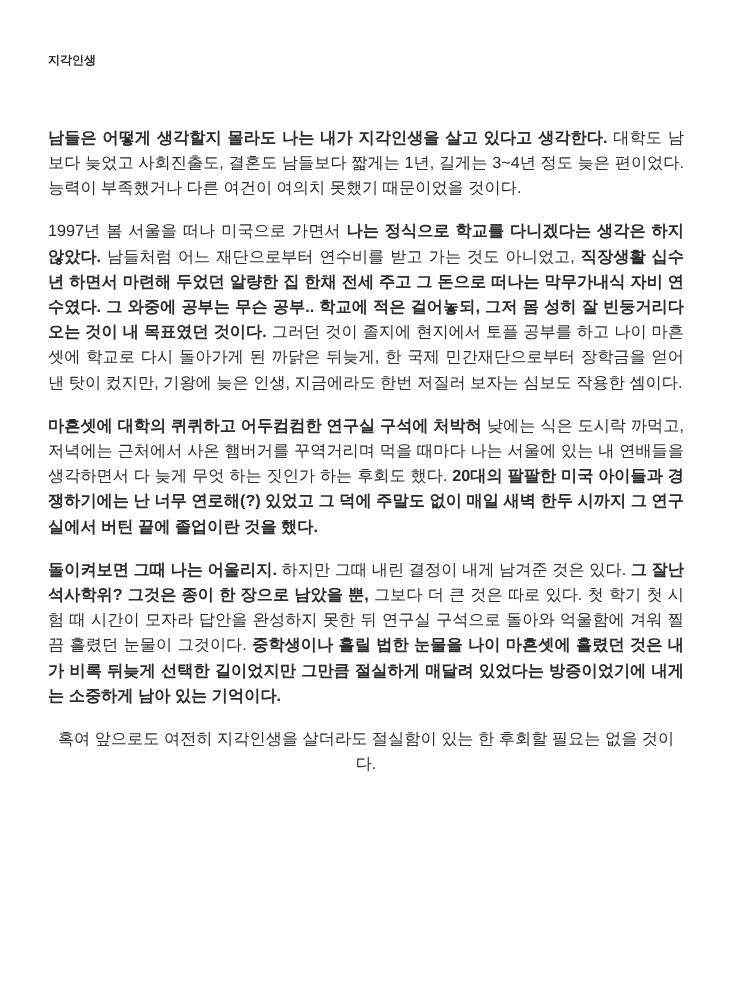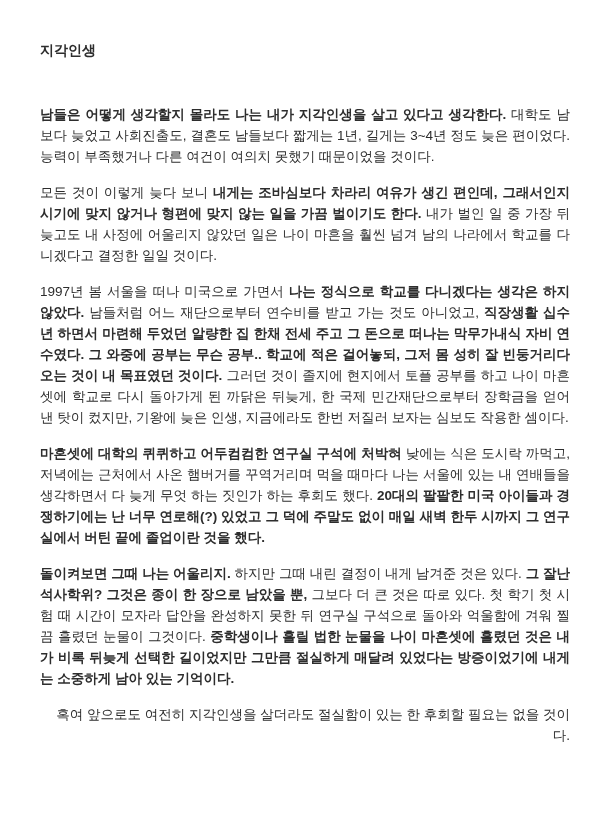"지각인생" .doc-title { font-size: 14px -> 10px }
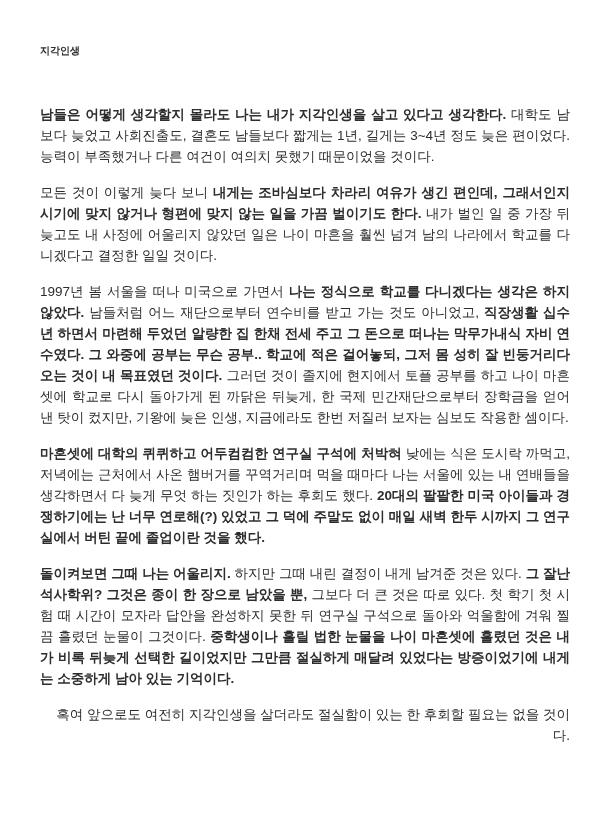"모든 것이 이렇게 늦다 보니" p.para { html: <p><span>모든 것이 이렇게 늦다 보니 </span><span>내게는 조바심보다 차라리 여유가 생긴 편인데, 그래서인지 시기에 맞지 않거나 형편에 맞지 않는 일을 가끔 벌이기도 한다.</span><span> 내가 벌인 일 중 가장 뒤늦고도 내 사정에 어울리지 않았던 일은 나이 마흔을 훨씬 넘겨 남의 나라에서 학교를 다니겠다고 결정한 일일 것이다.</span></p> -> none }
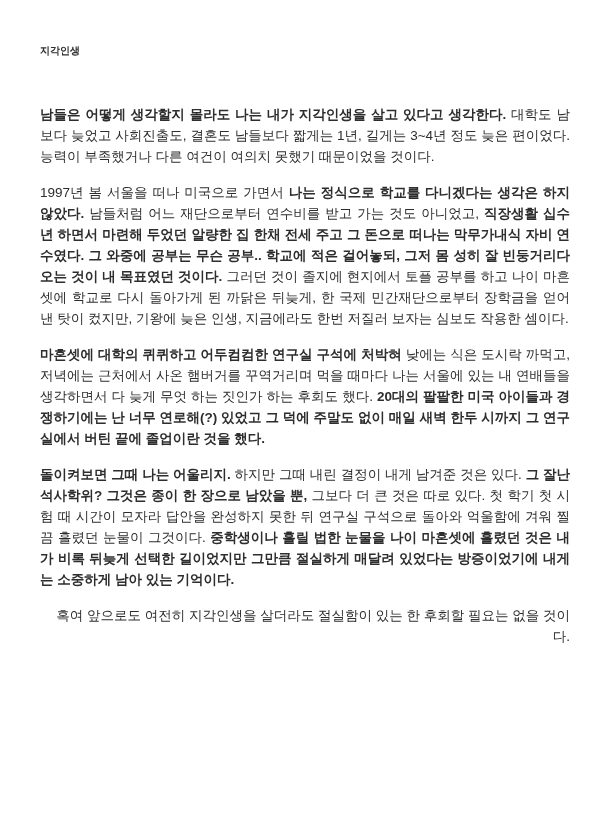"혹여 앞으로도 여전히 지각인생을 살더라도" .para.single { text-align: right -> center }
